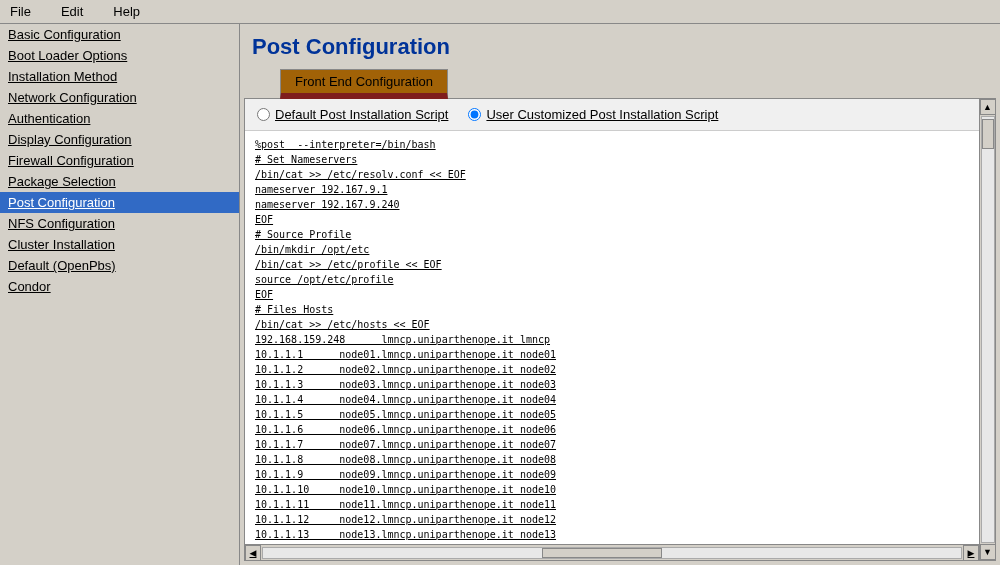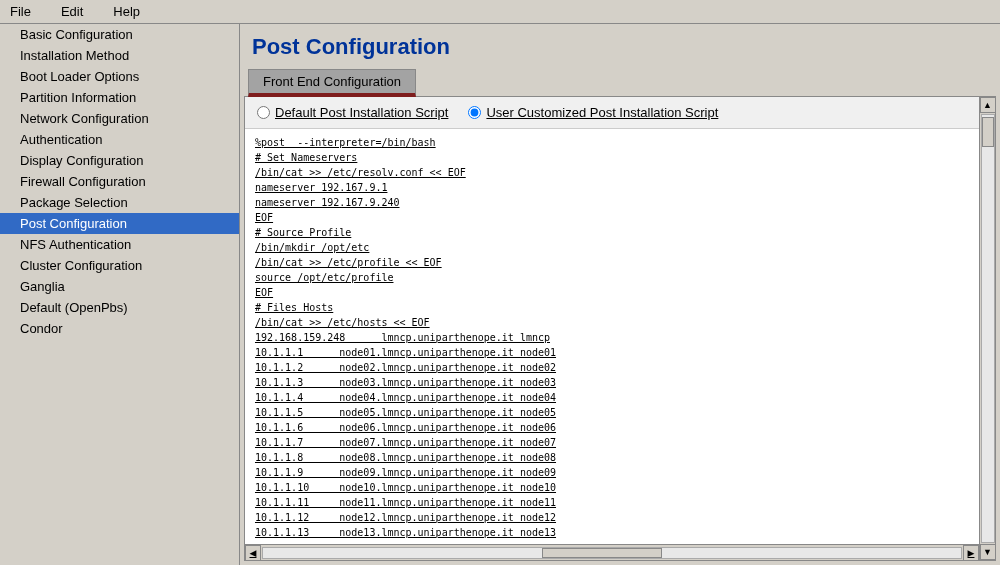"Basic Configuration" .sidebar-item { padding: 3px 20px -> 3px 8px; text-decoration: none -> underline }
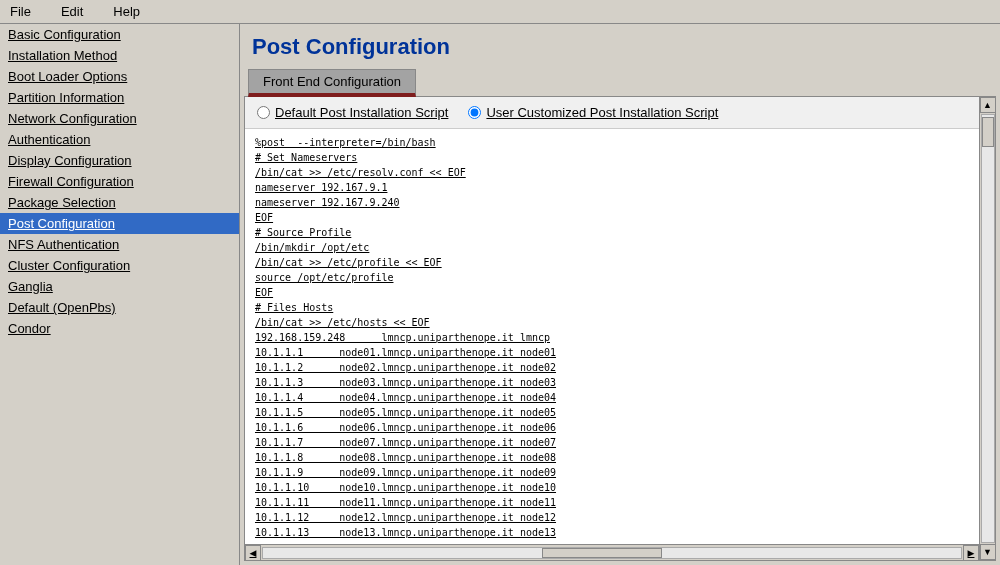"Installation Method" div.sidebar-item { order: before "Boot Loader Options" -> after "Boot Loader Options" }
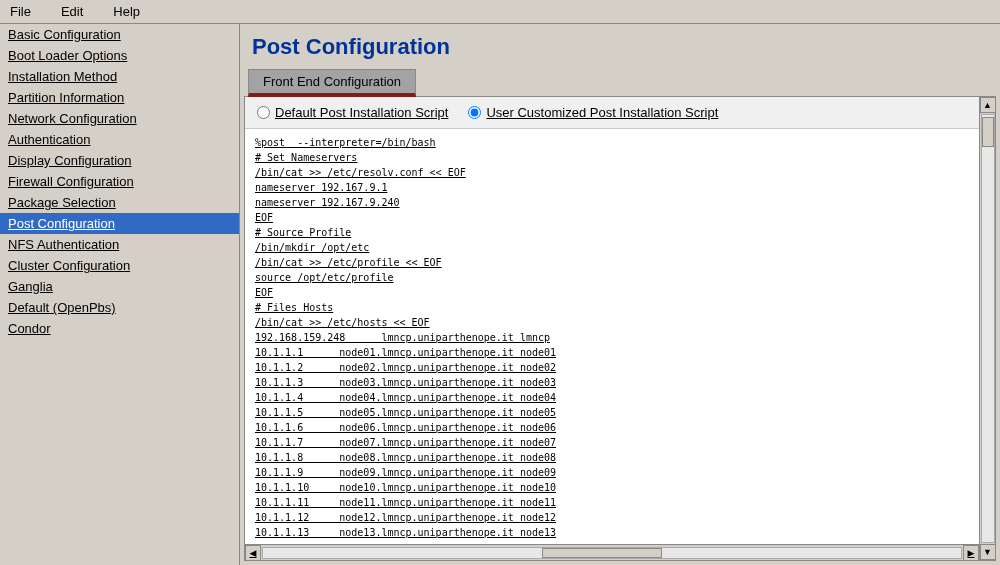"Front End Configuration" .tab.active { background: #a3a3a3 -> #a16207; border-bottom: 4px solid #7f1d1d -> 6px solid #7f1d1d; margin-left: none -> 32px }
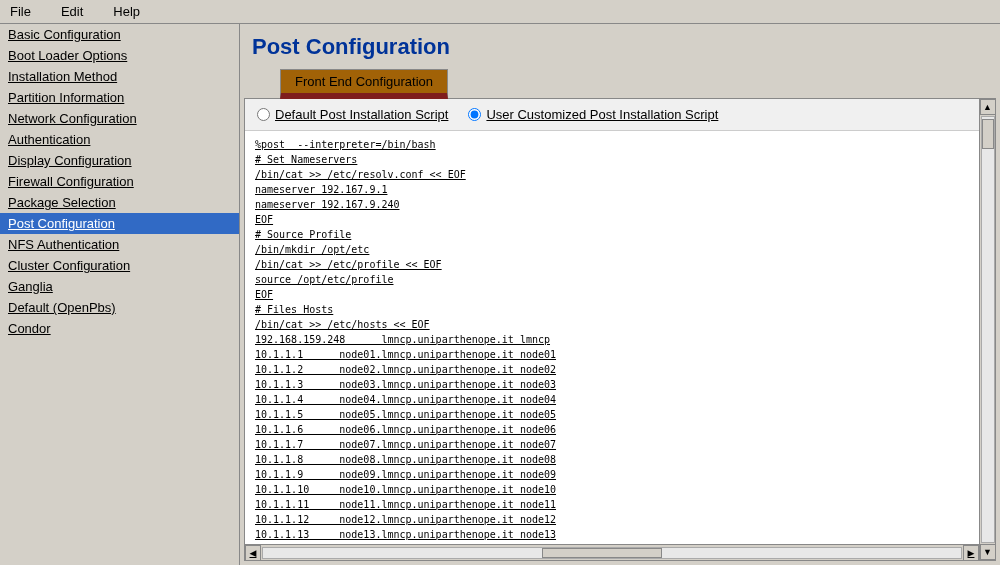"Partition Information" div.sidebar-item { html: <div>Partition Information</div> -> none }
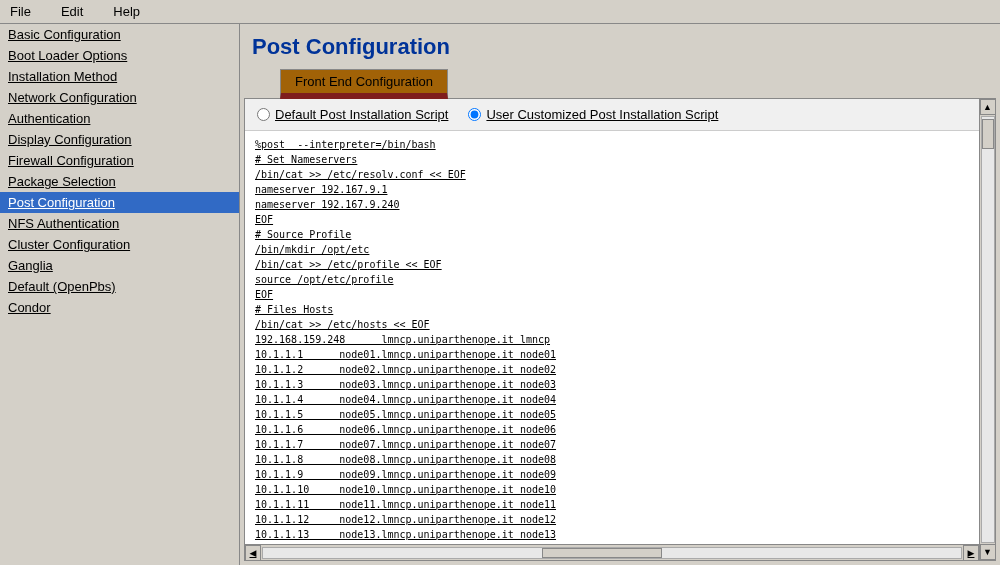"NFS Authentication" div.sidebar-item { text: Authentication -> Configuration }
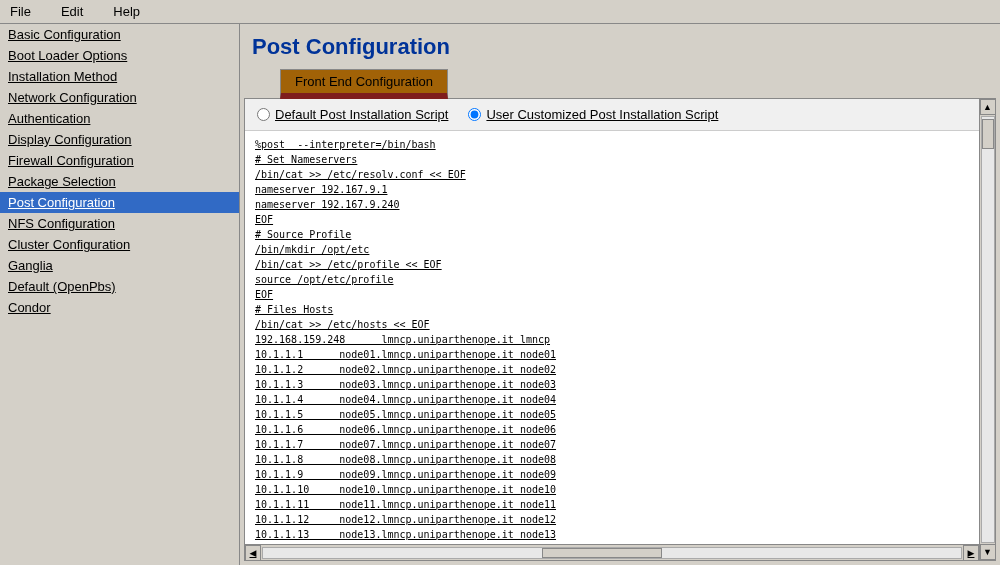"Cluster Configuration" div.sidebar-item { text: Configuration -> Installation }
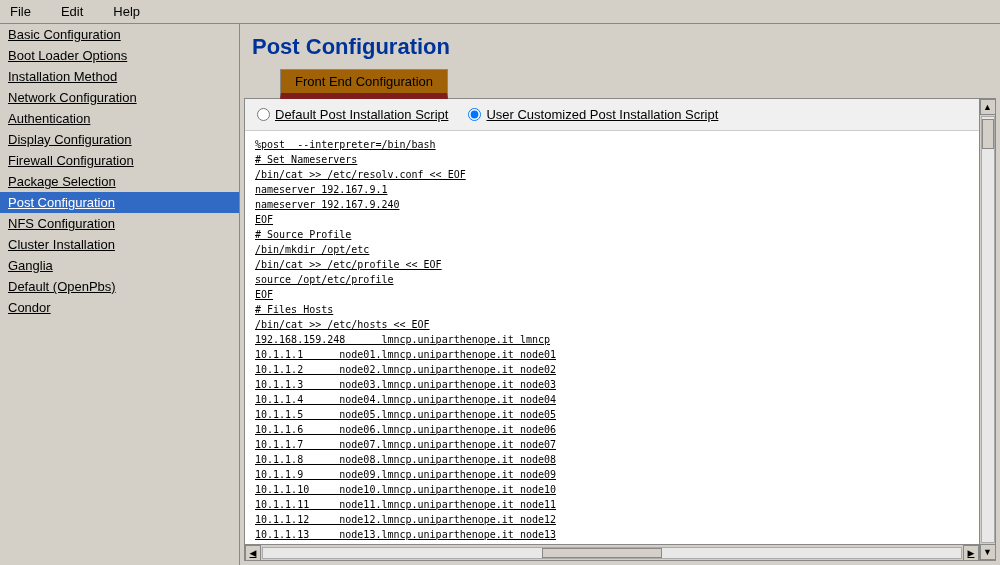"Ganglia" div.sidebar-item { html: <div>Ganglia</div> -> none }
